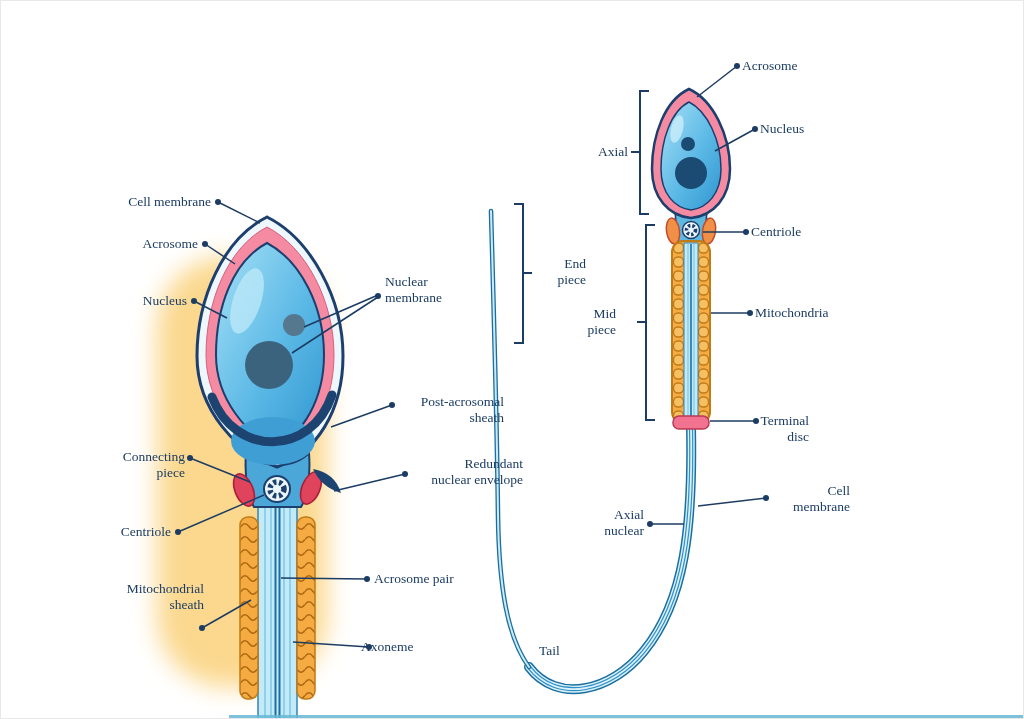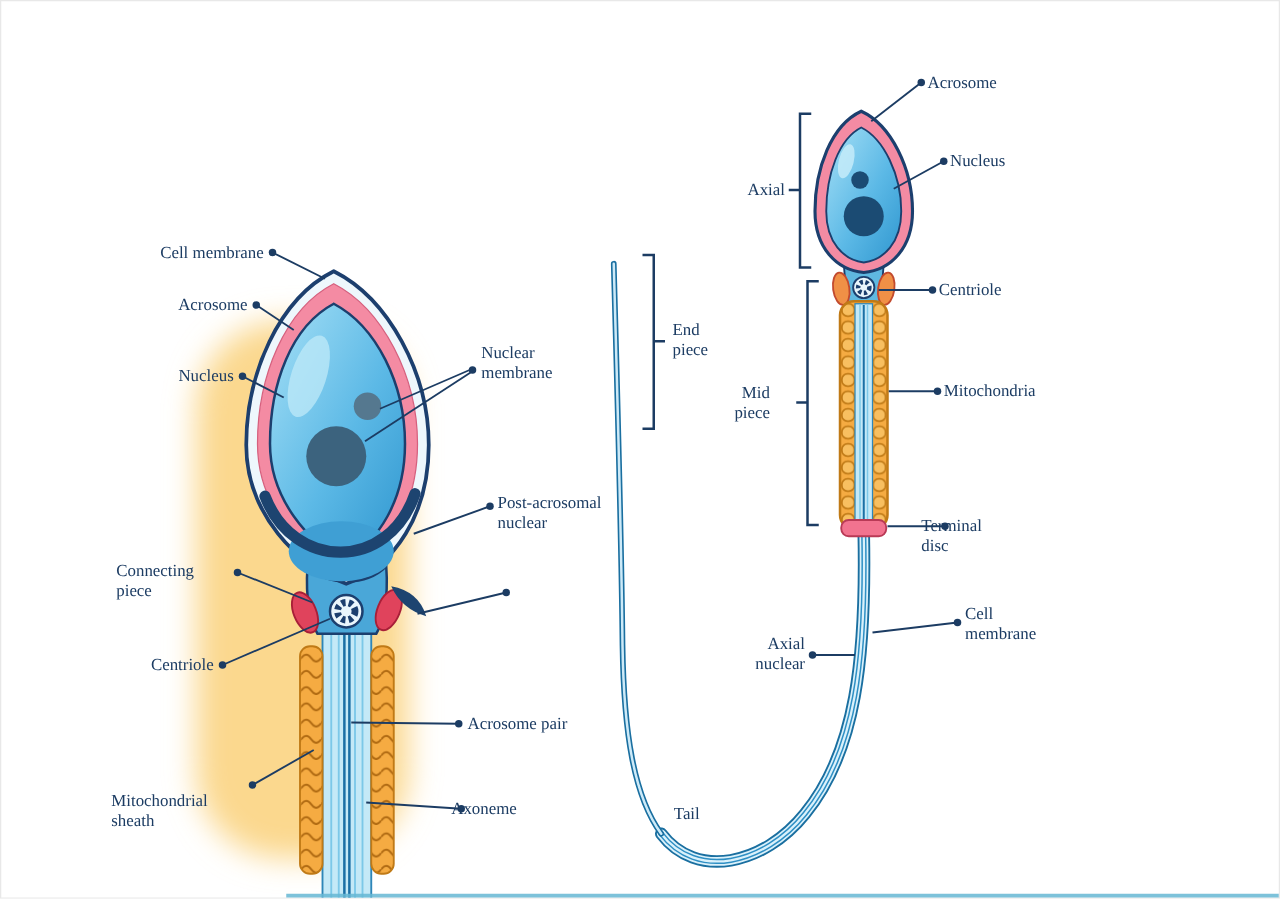"End" .ca { text-align: left -> right }
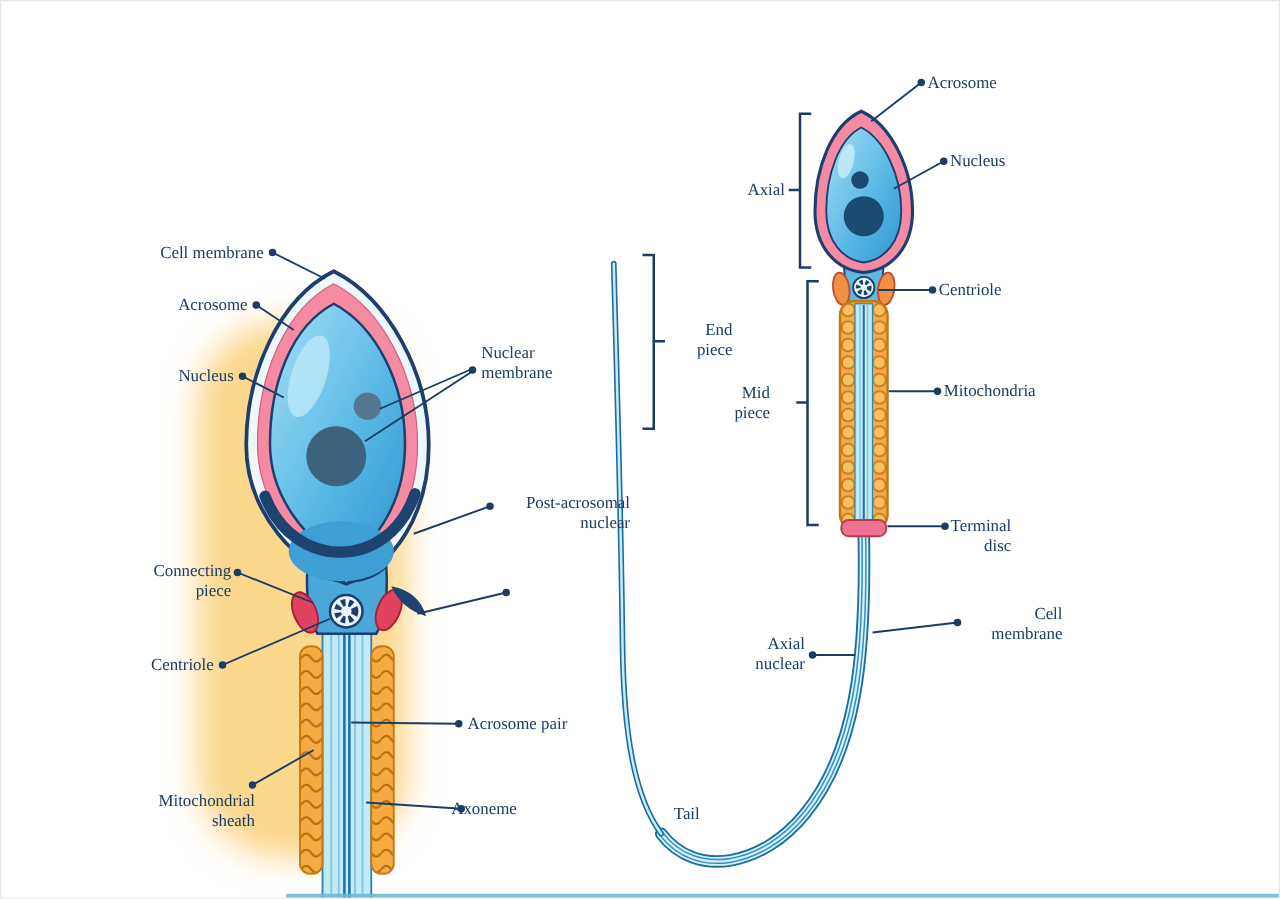"Post-acrosomal" div.lbl { text: nuclear -> sheath }
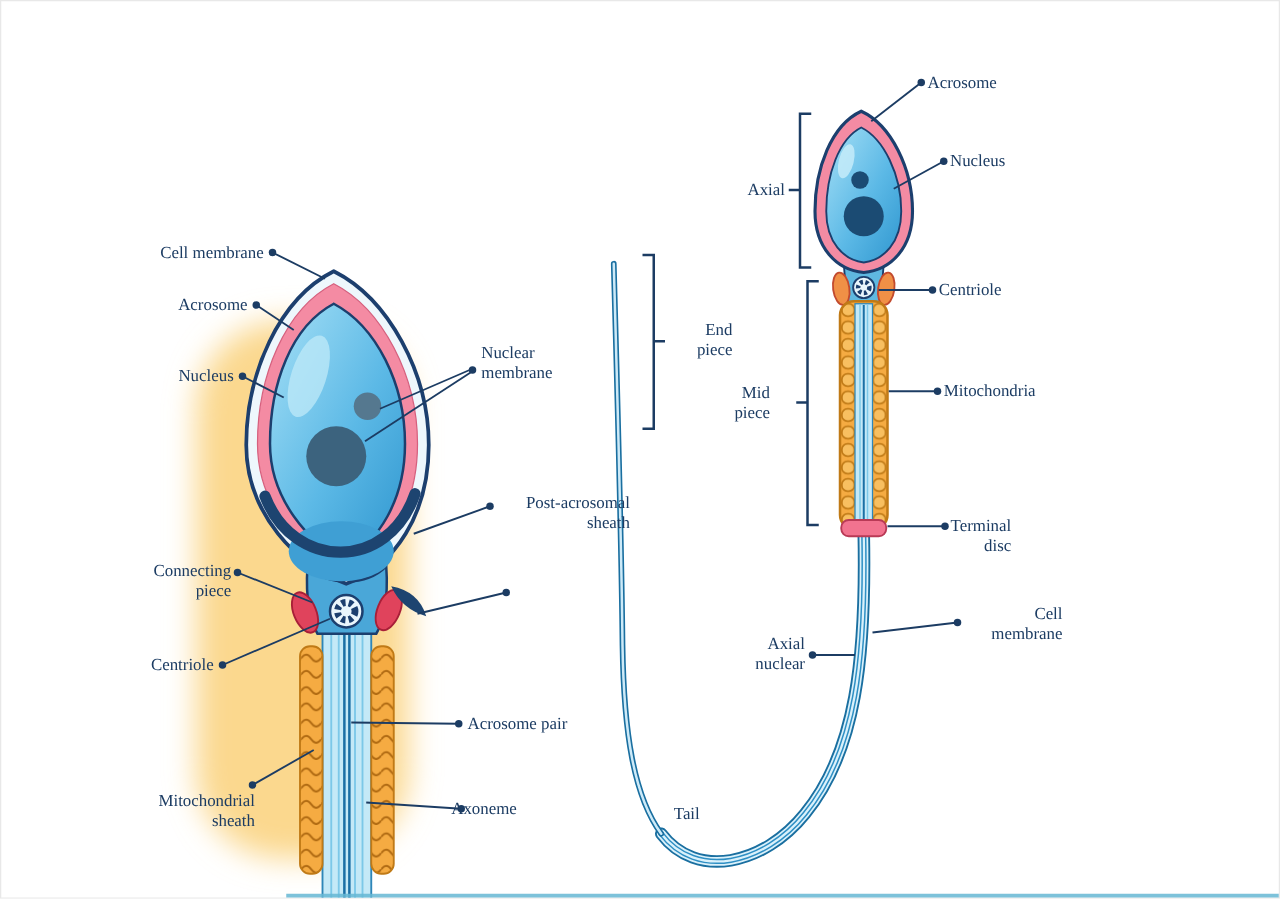"Redundant" div.lbl { html: none -> <div>Redundant nuclear envelope</div> }
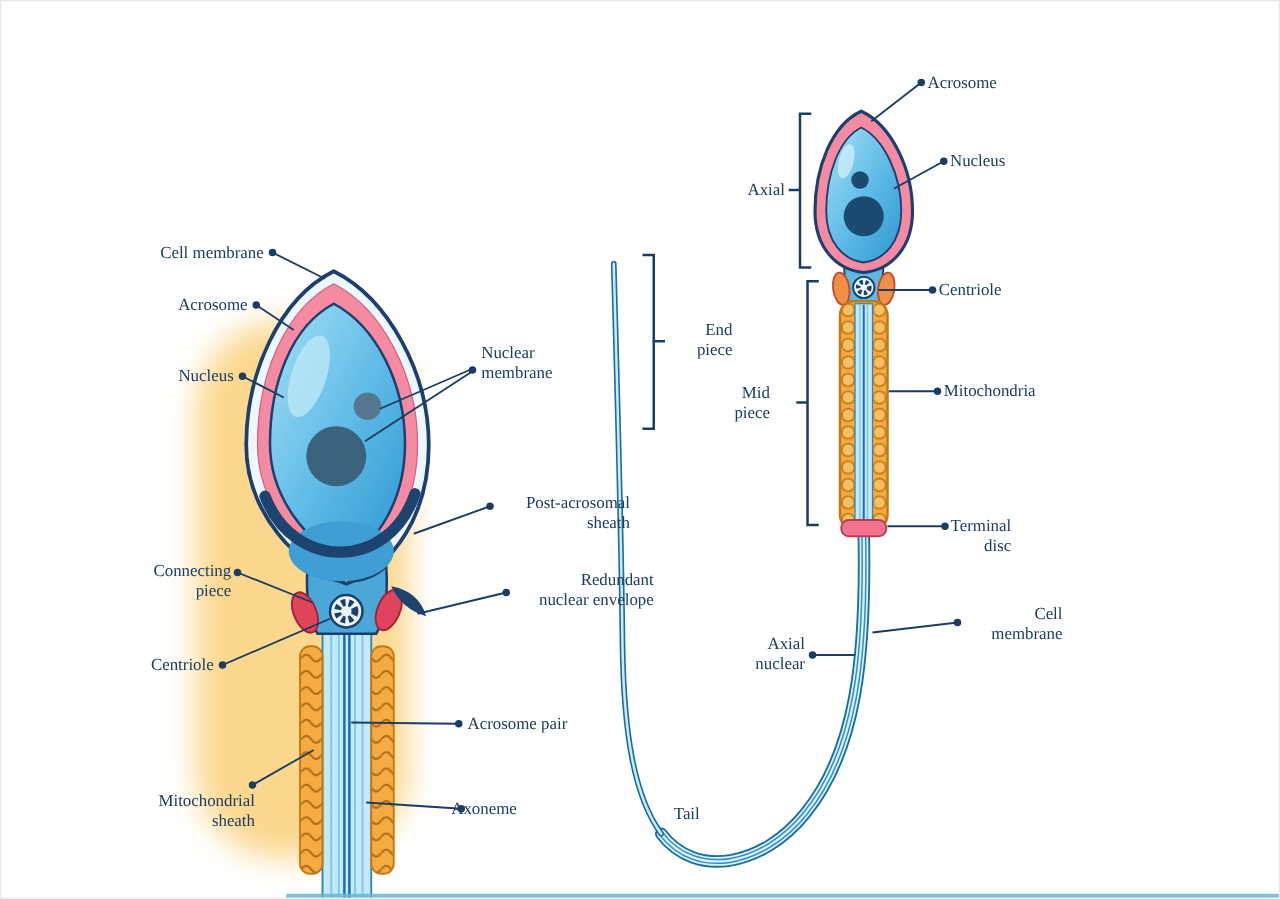"Mitochondrial" div.lbl { top: 632px -> 580px }
